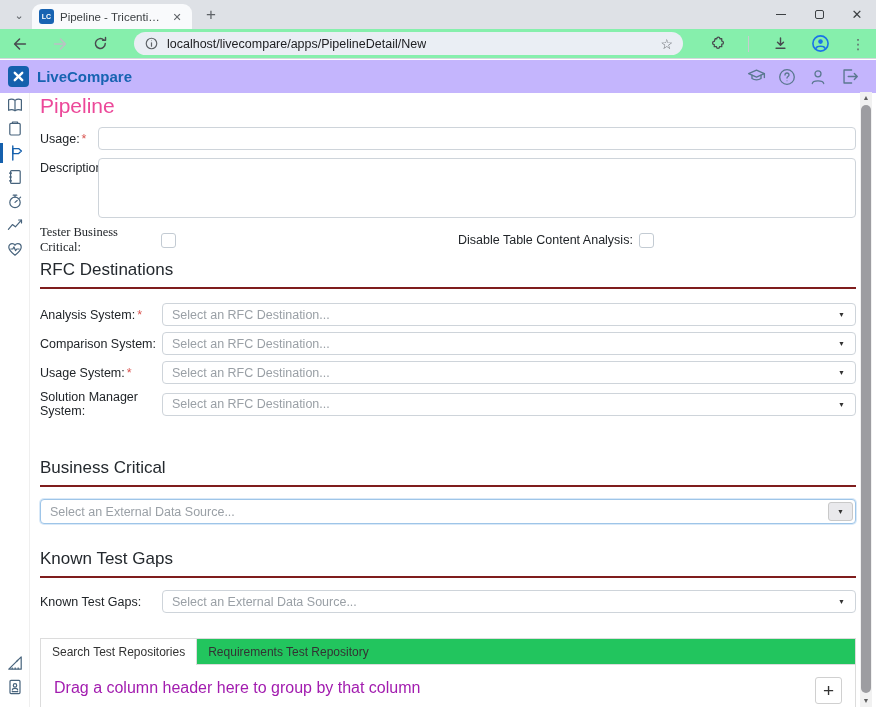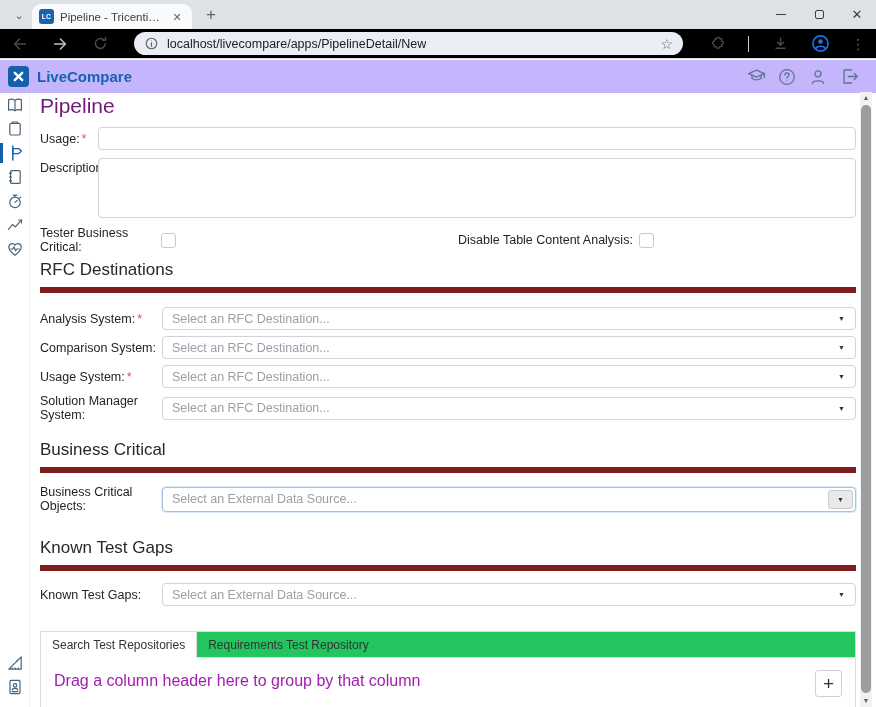"localhost/livecompare/apps/PipelineDetai" .toolbar { background: #000000 -> #86efac }
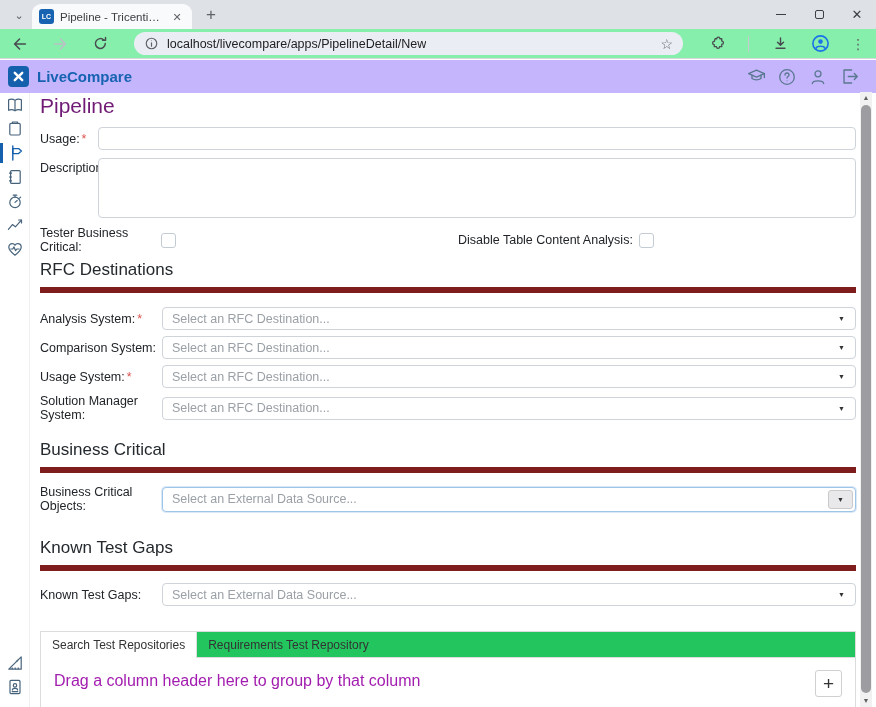"Pipeline" .page-title { color: #701a75 -> #ec4899 }
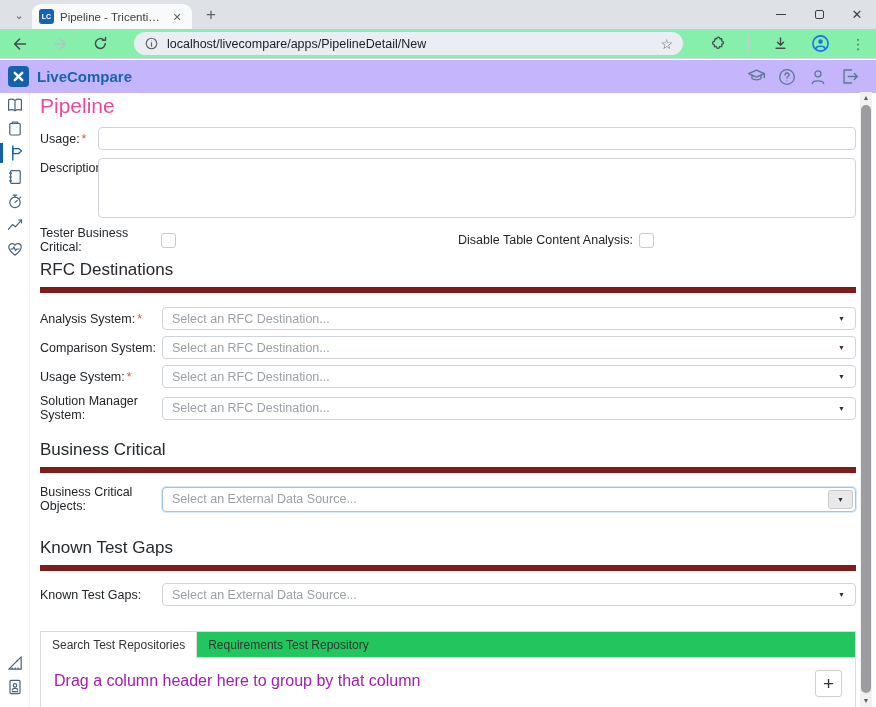"Tester Business Critical:" .lbl-tester { font-family: none -> Liberation Serif, serif }
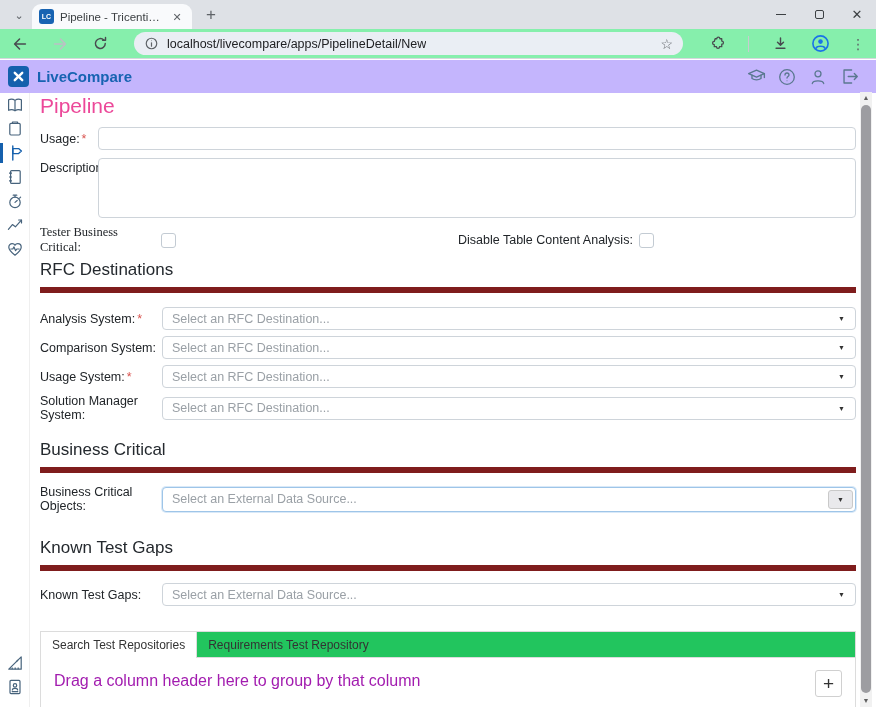"RFC Destinations" .sec-title { border-bottom: 6px solid #7f1d1d -> 2px solid #7f1d1d }
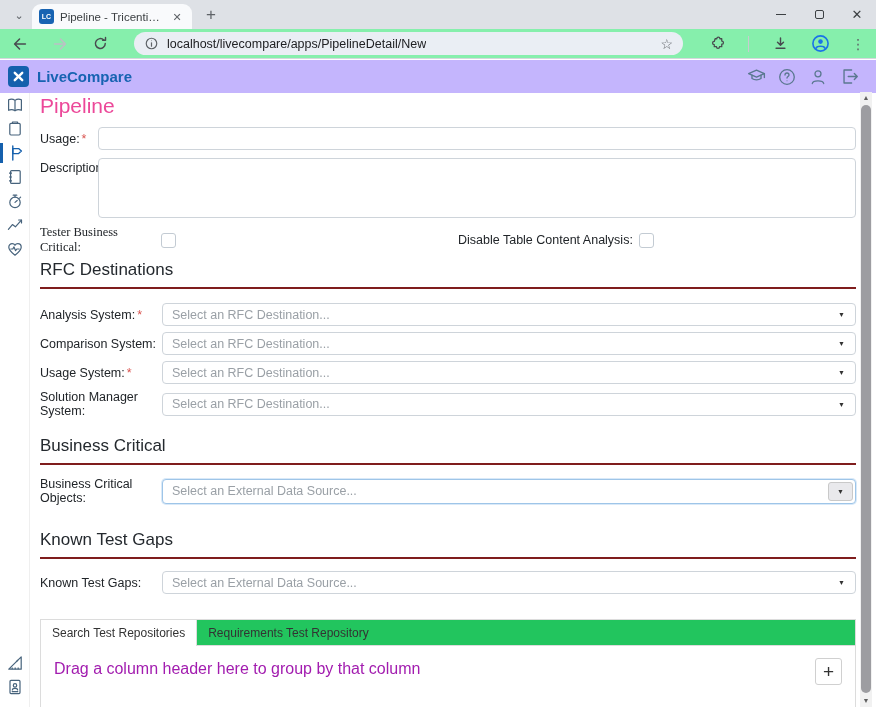"Business Critical" .sec-bc { margin-top: 18px -> 40px }
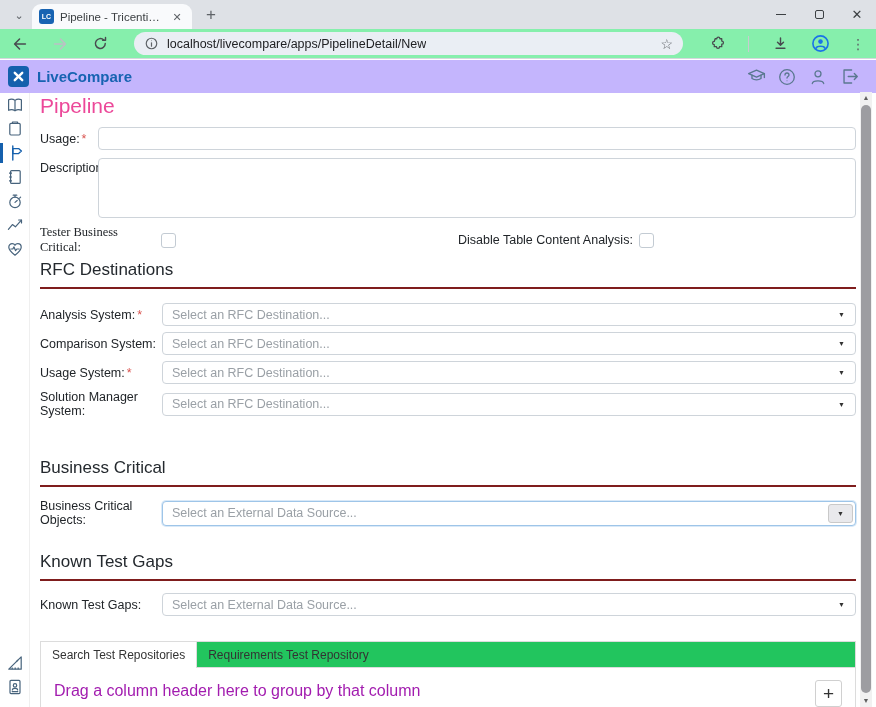"Business Critical Objects:" span.flabel { html: <span>Business Critical Objects:</span> -> none }
